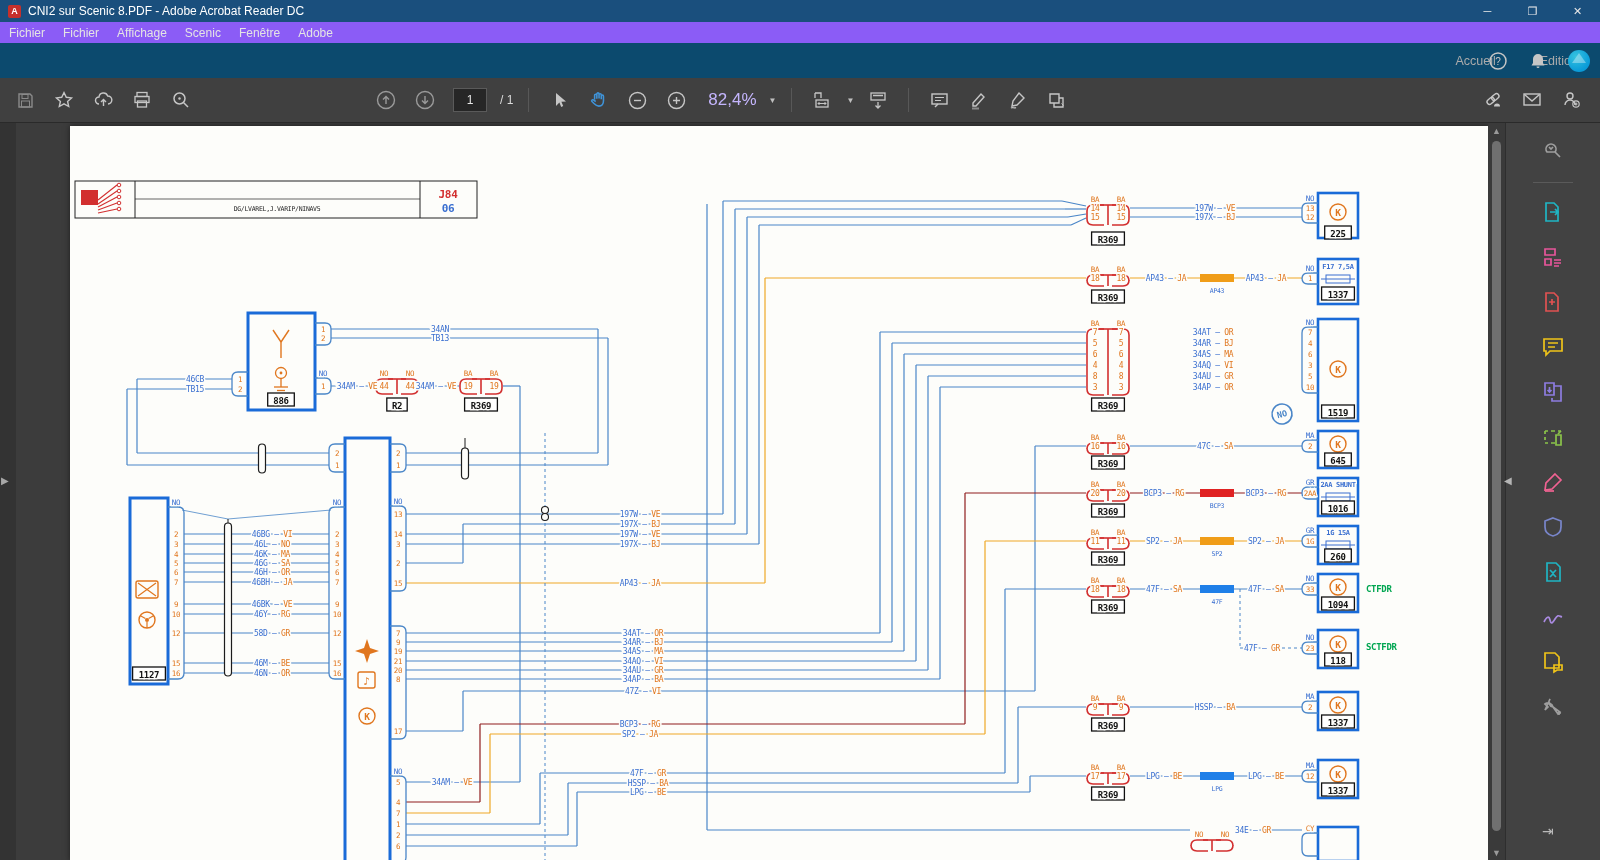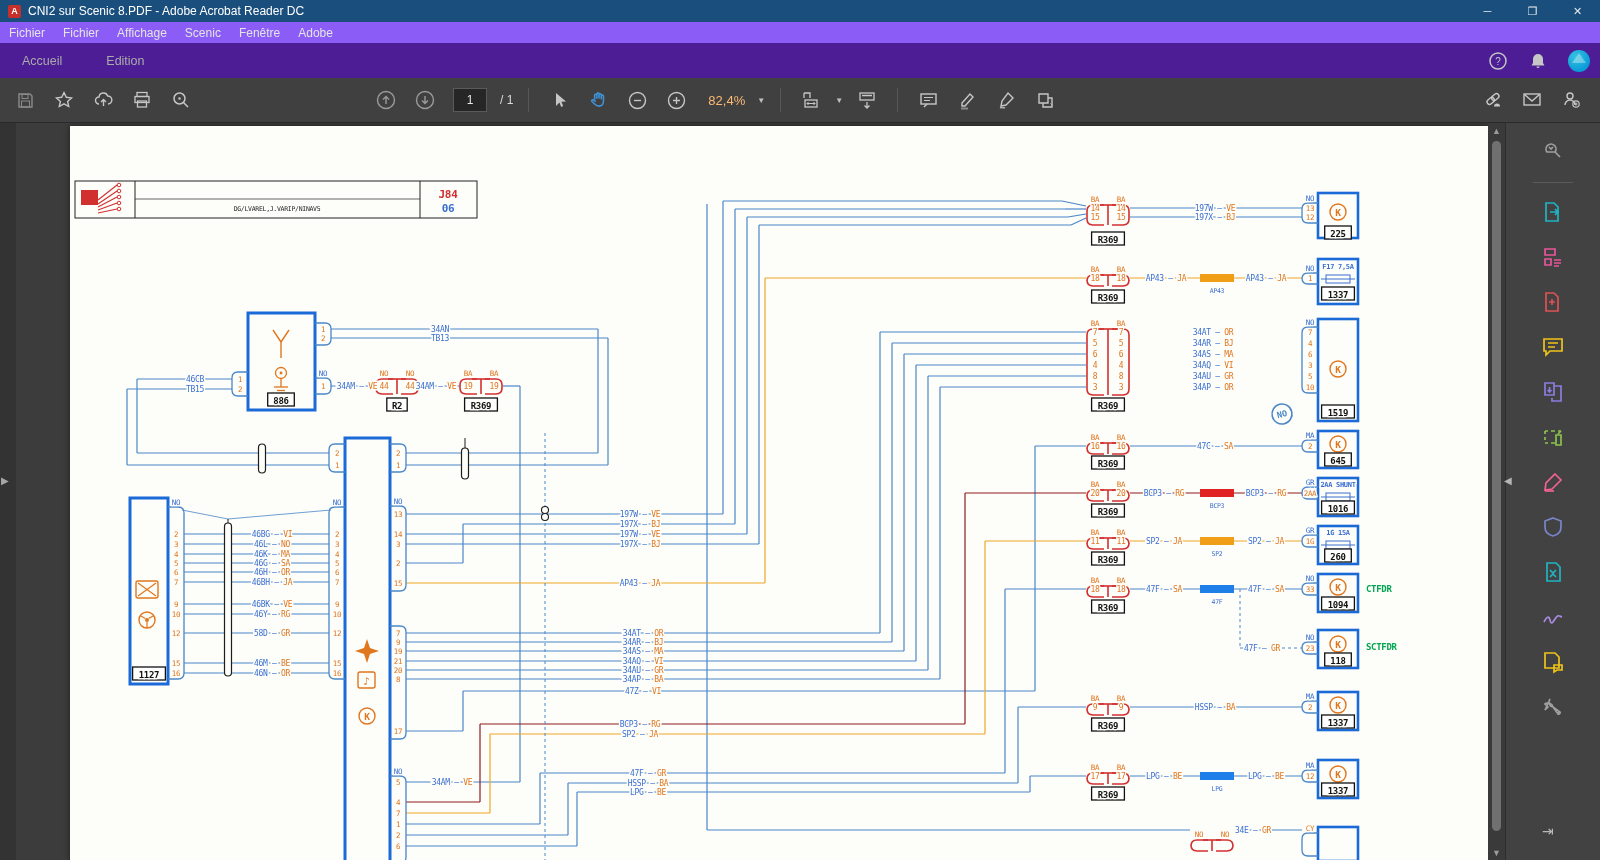"Accueil" .tabbar { background: #4c1d95 -> #0c4a6e; justify-content: none -> flex-end }
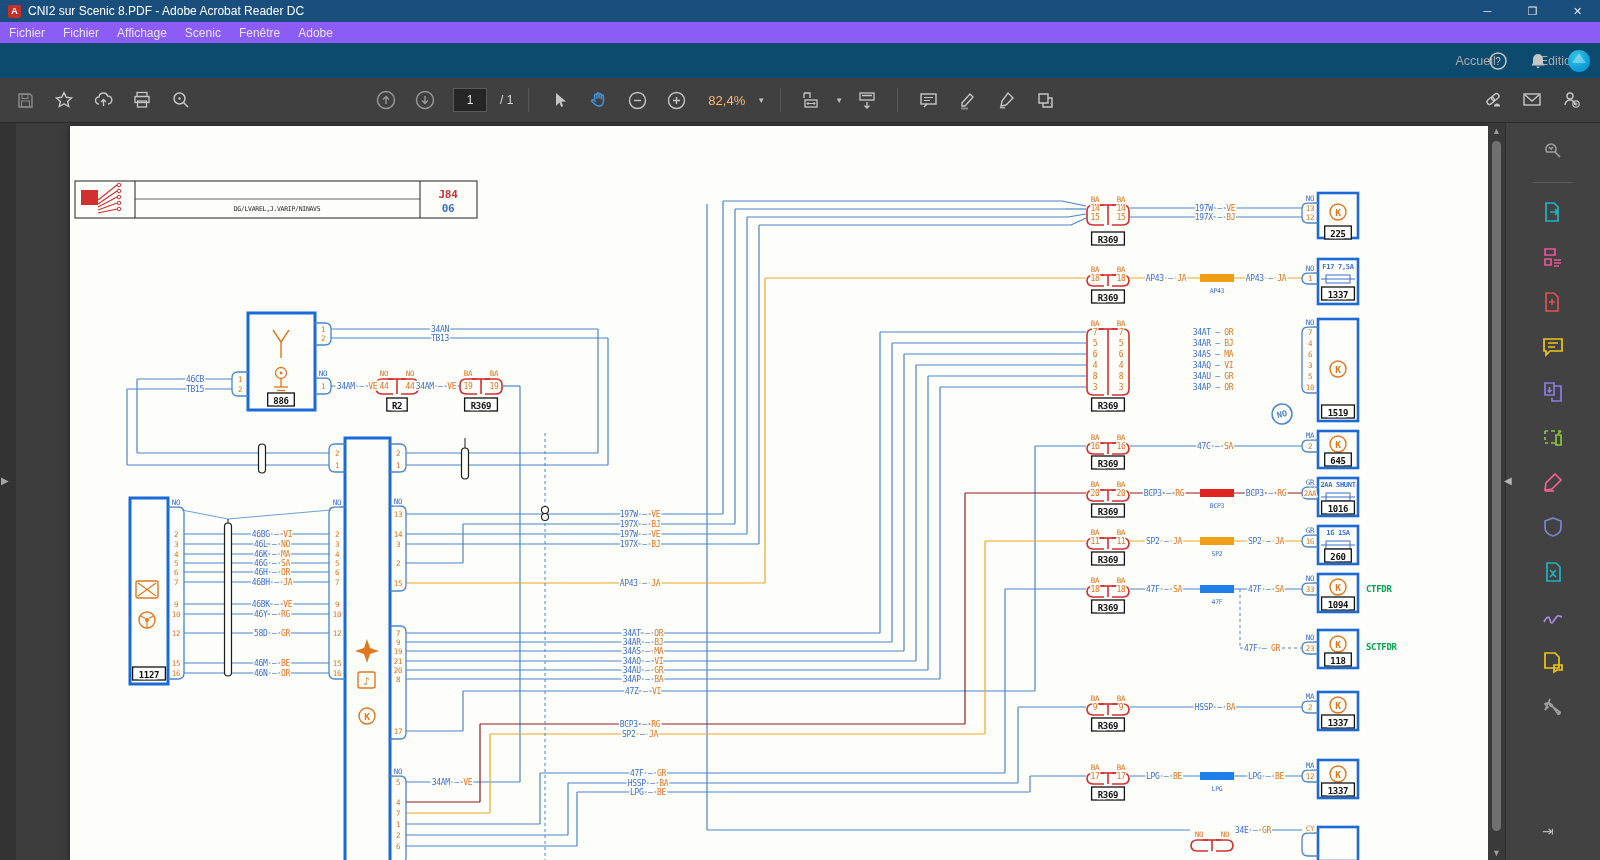"82,4%" .zoomval { color: #fdba74 -> #c4b5fd; font-size: 13px -> 17px }
